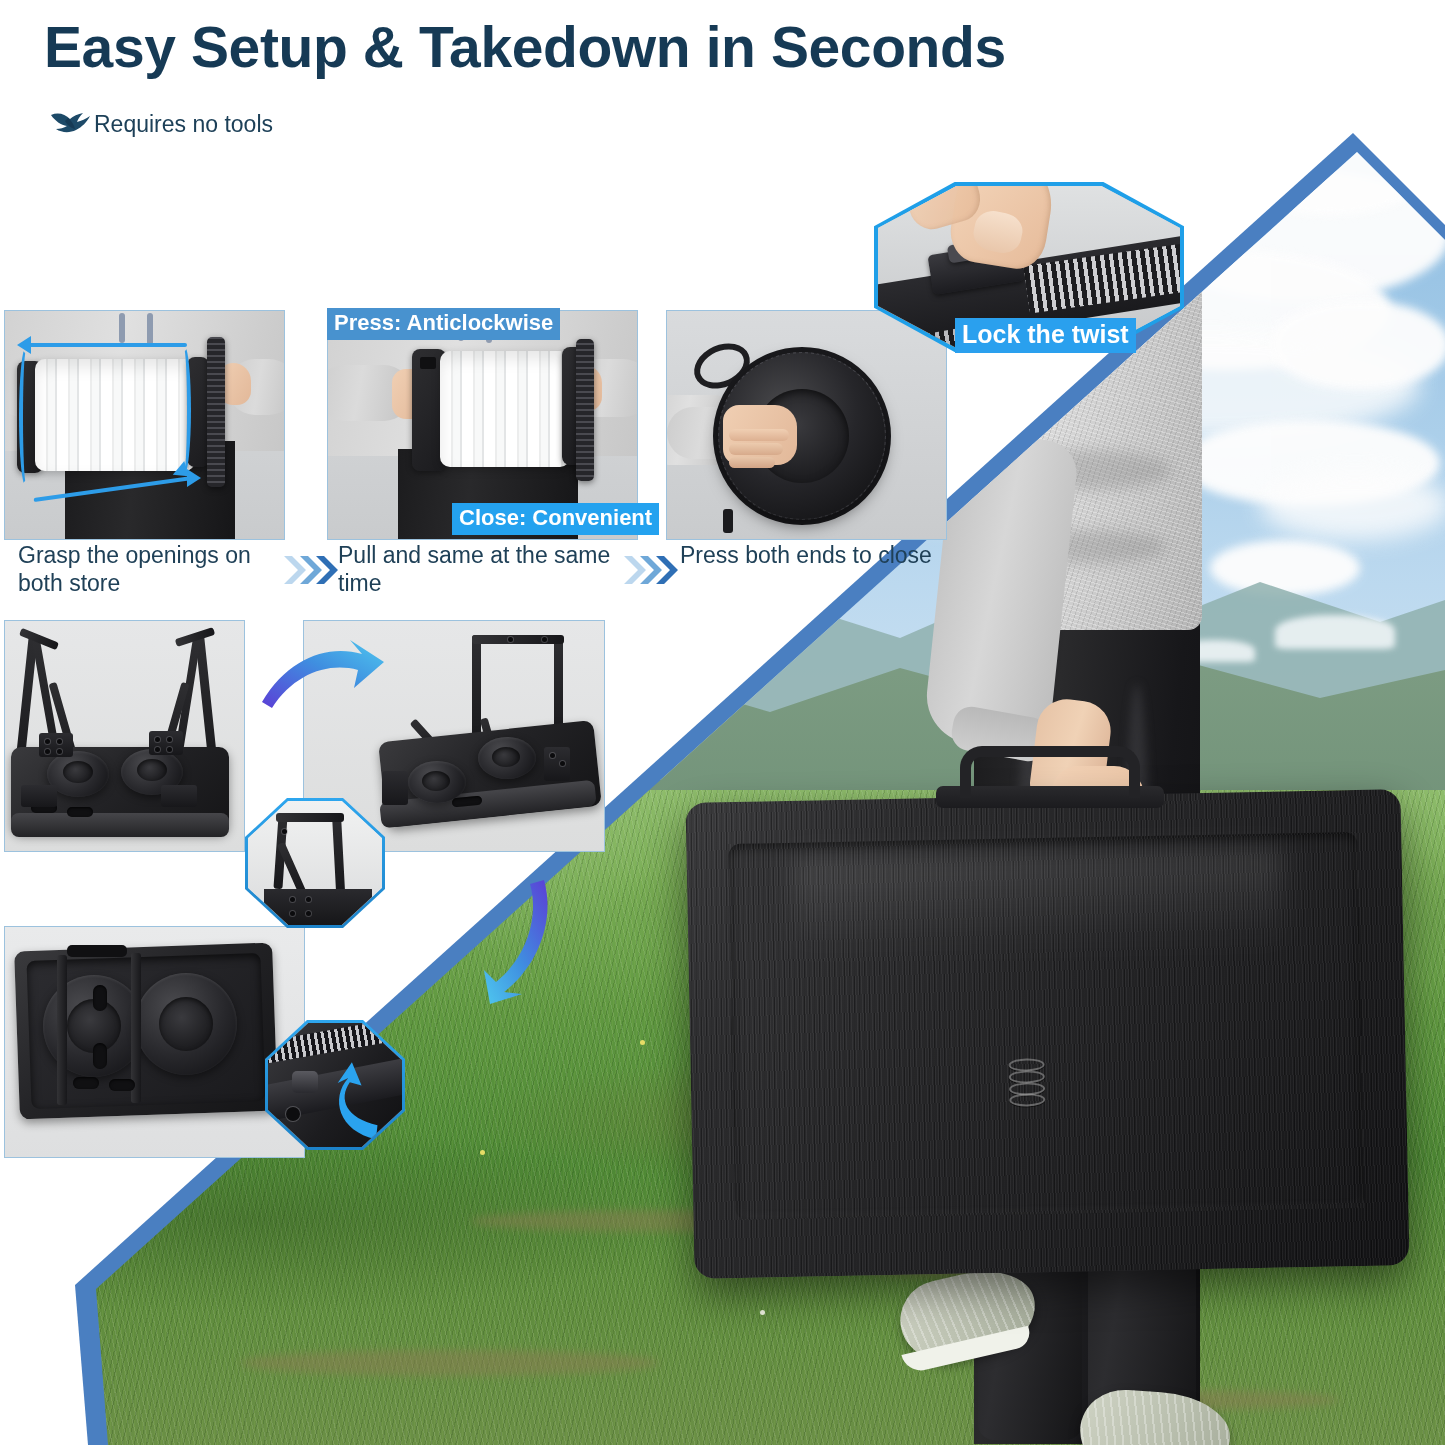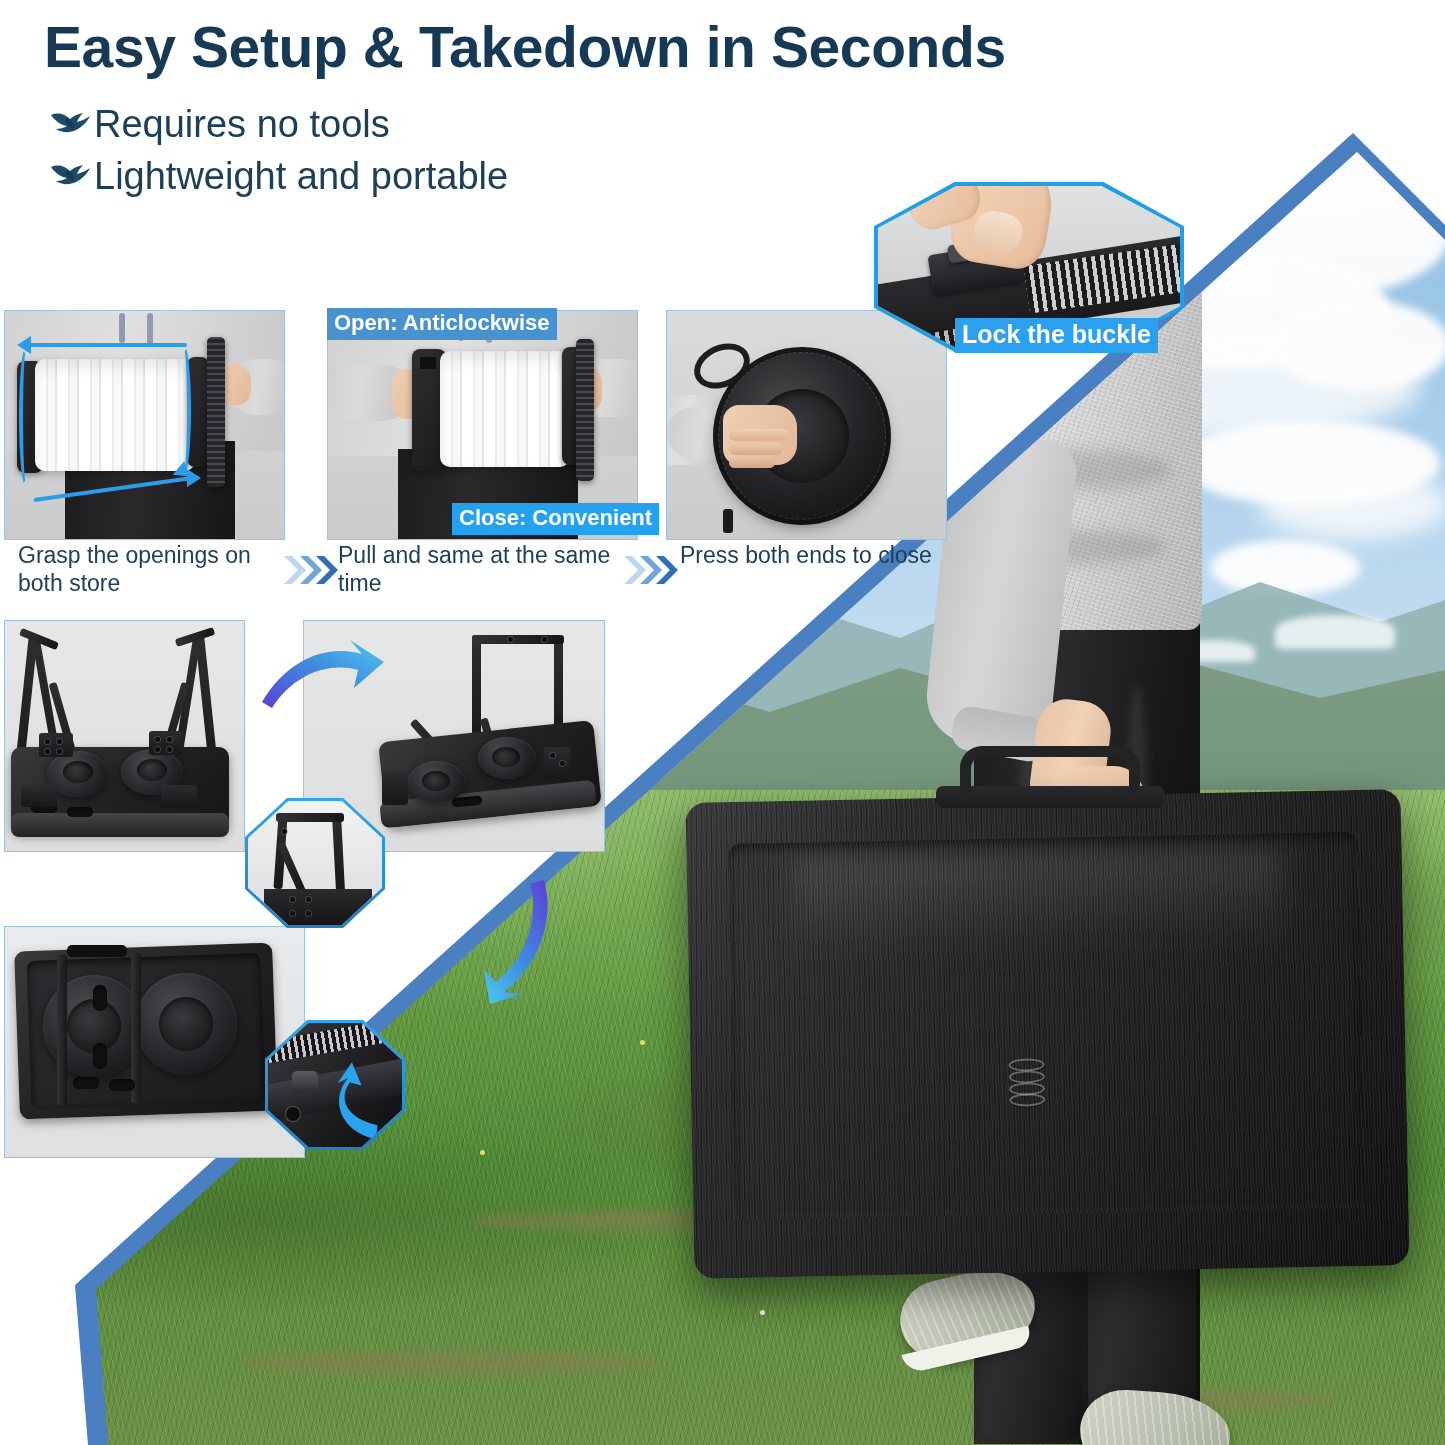"Requires no tools" .bullet .bt { font-size: 38px -> 23px }
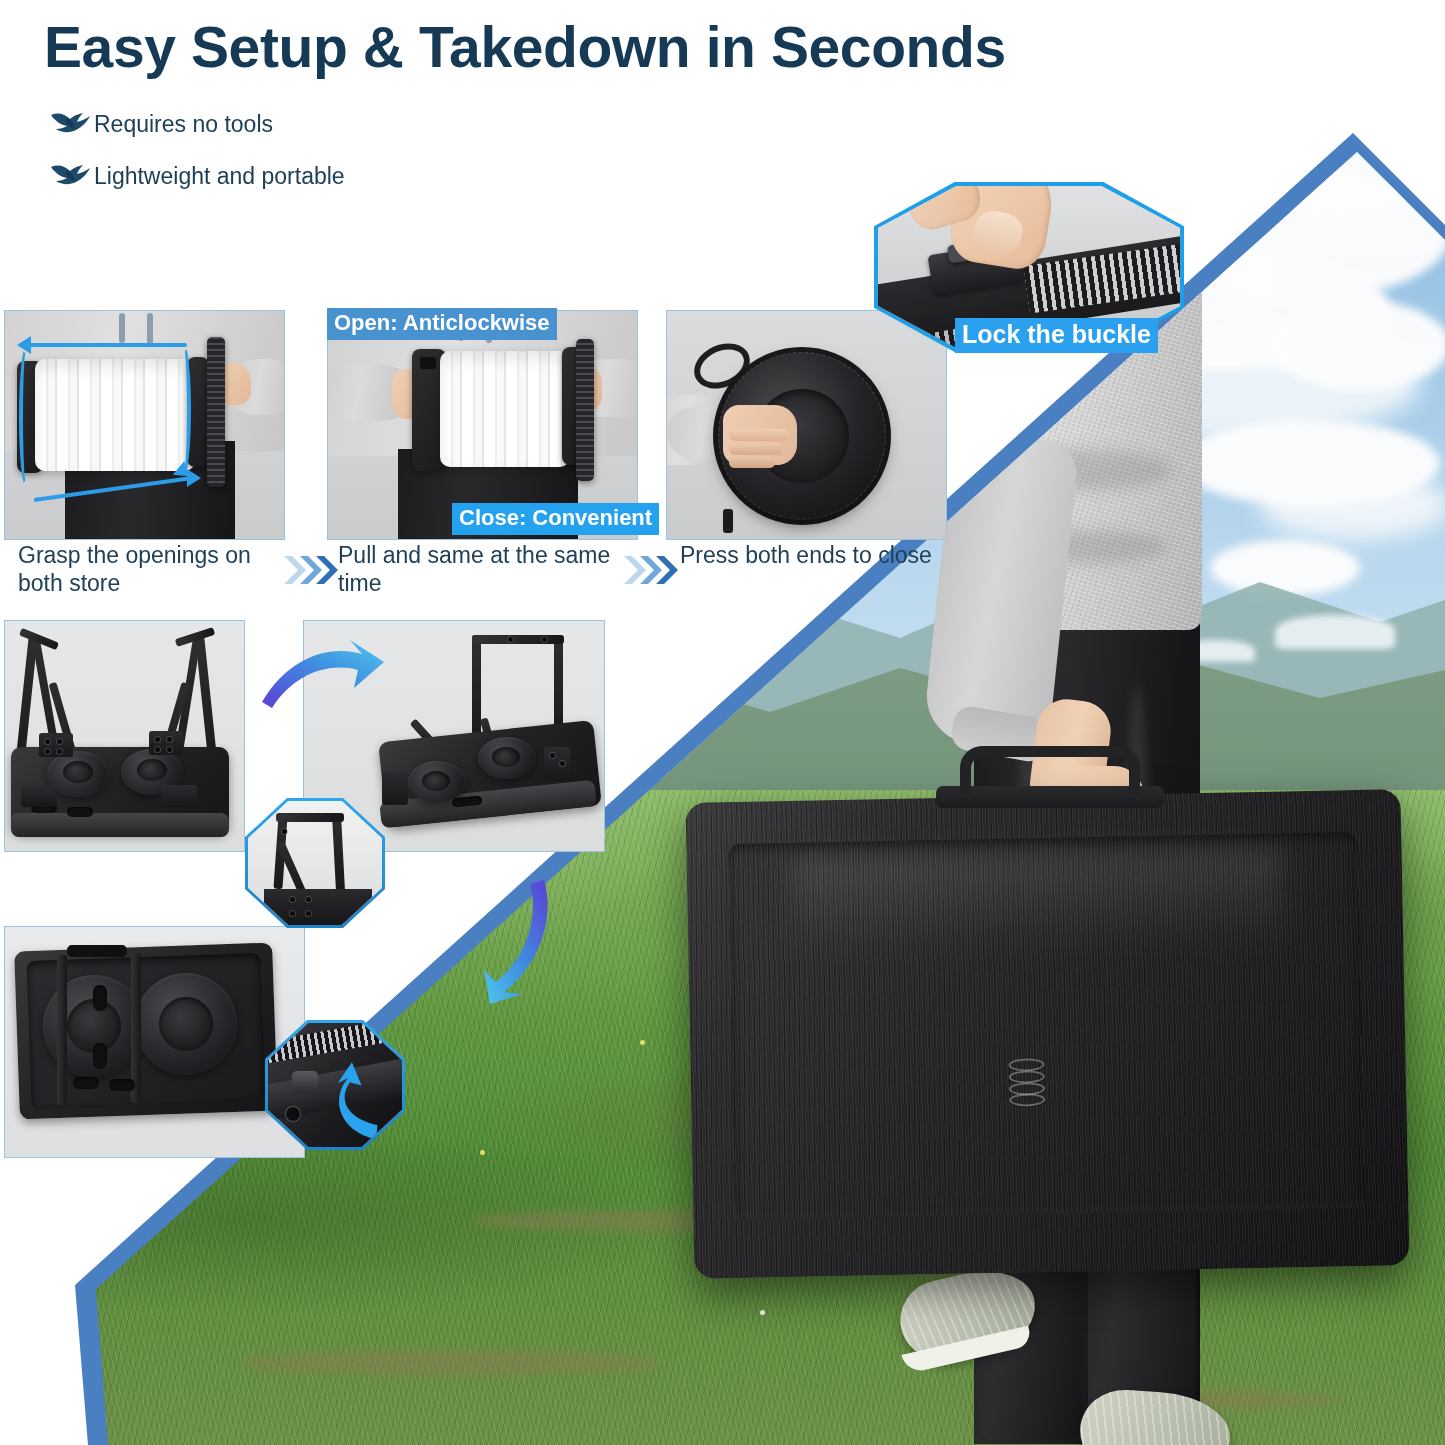"Lightweight and portable" div.bullet { html: <div> <span> <svg> <path></path> <path></path> </svg> </span> <span>Lightweight and portable</span> </div> -> none }
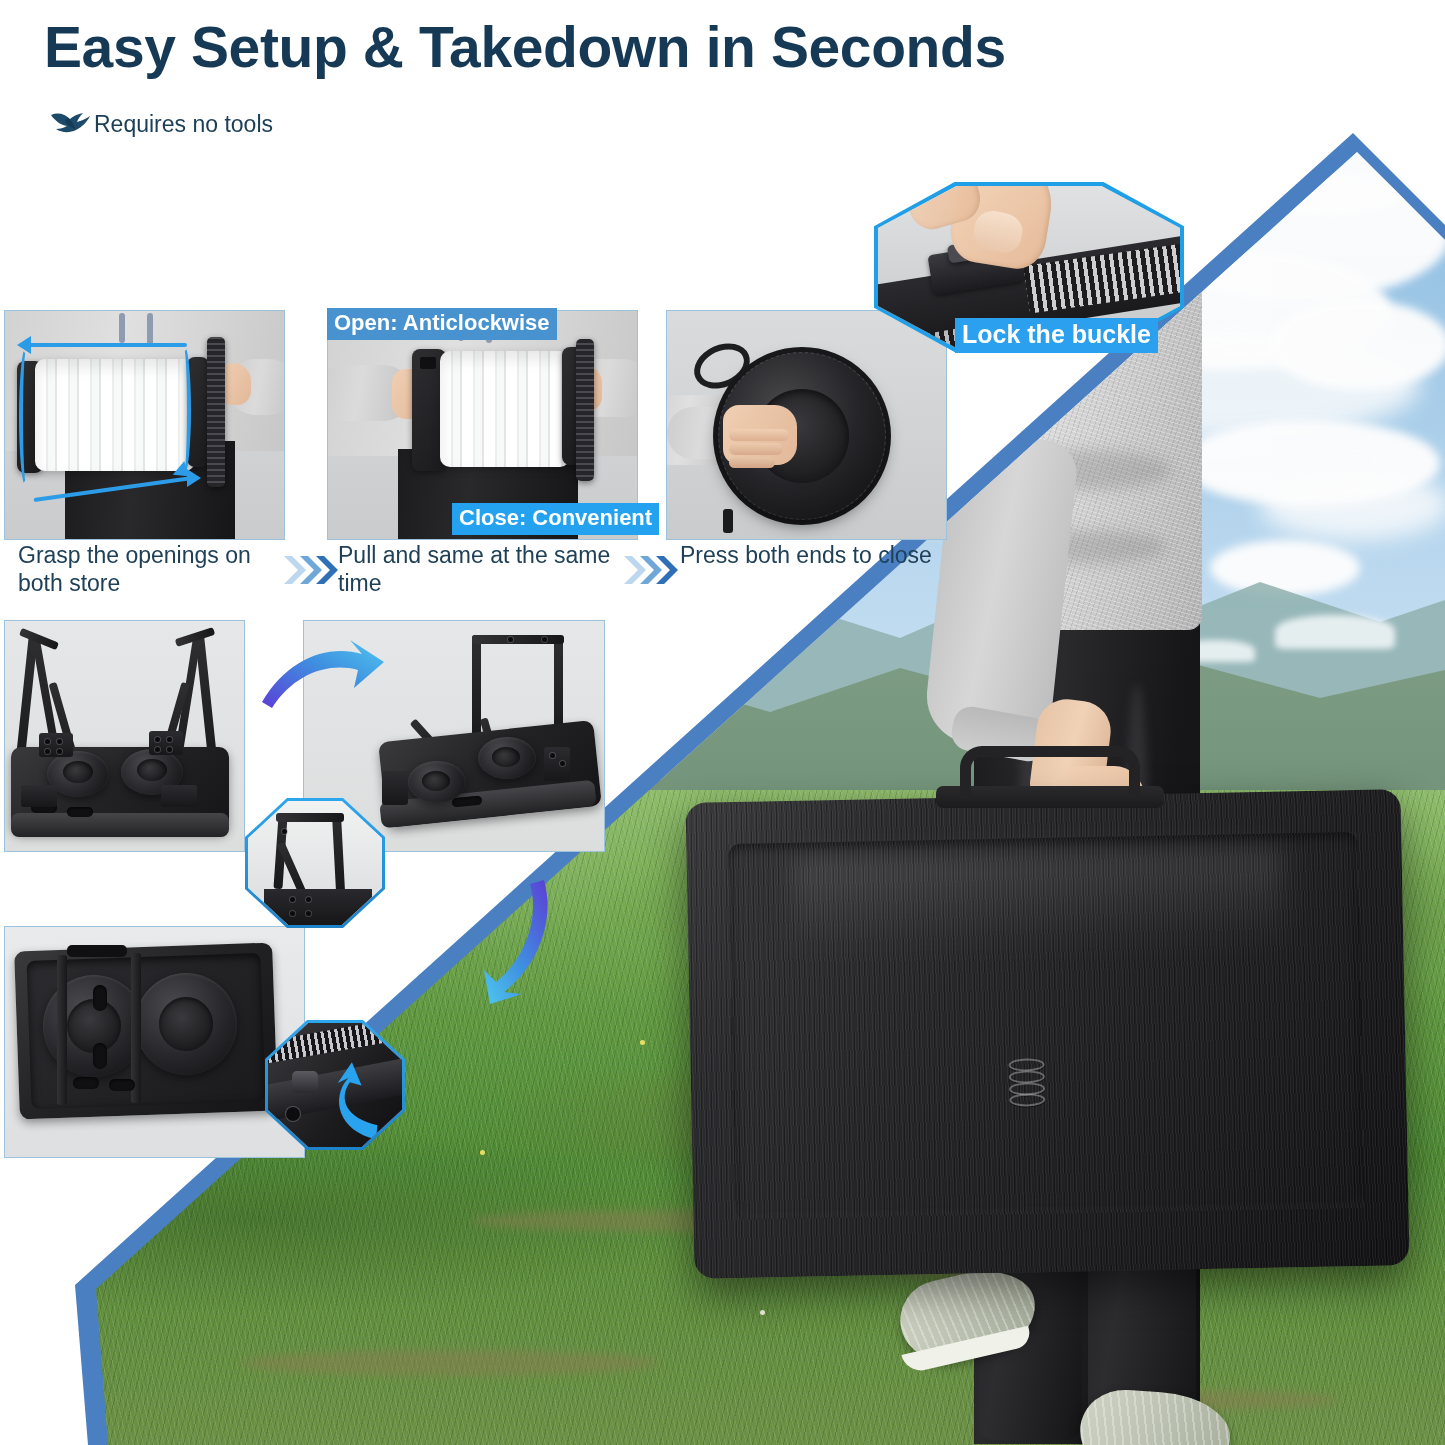"Open: Anticlockwise" div.tag { text: Open -> Press }
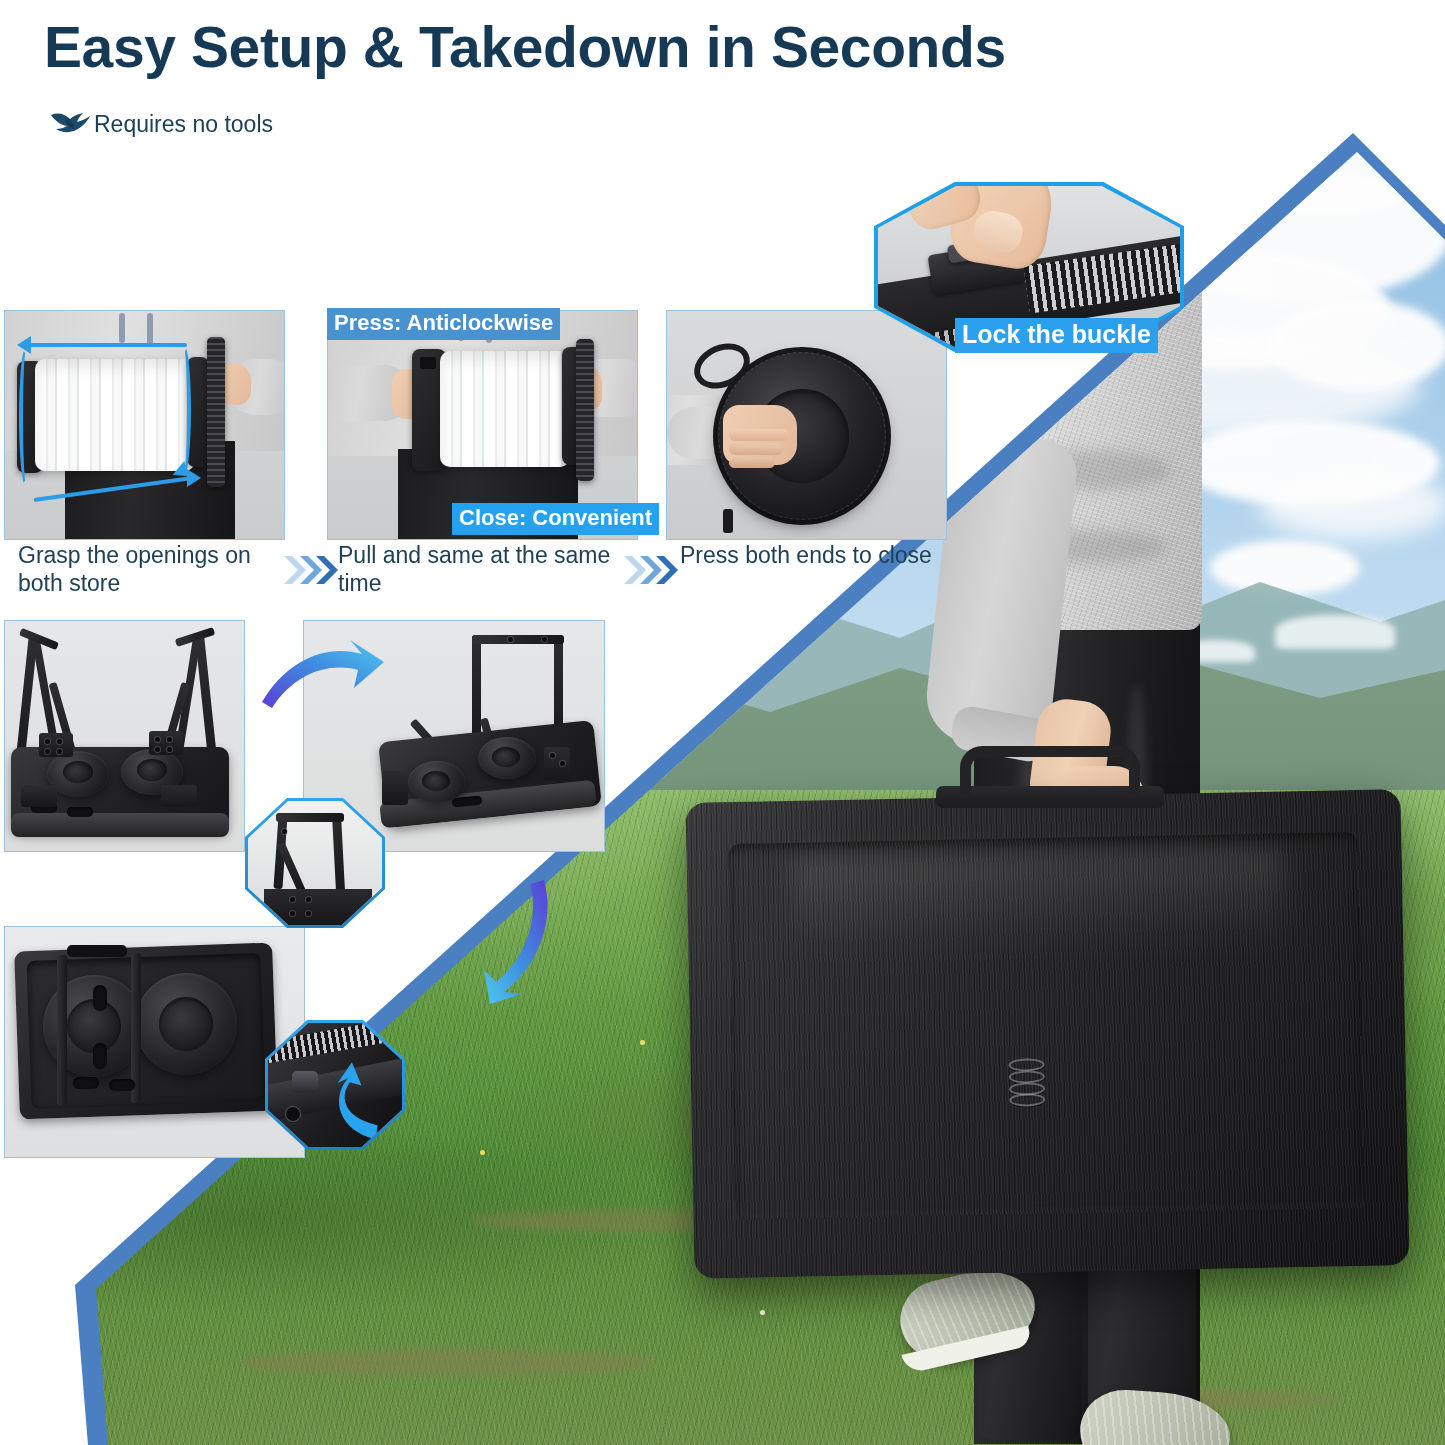"Lock the buckle" div.tag { text: buckle -> twist }
